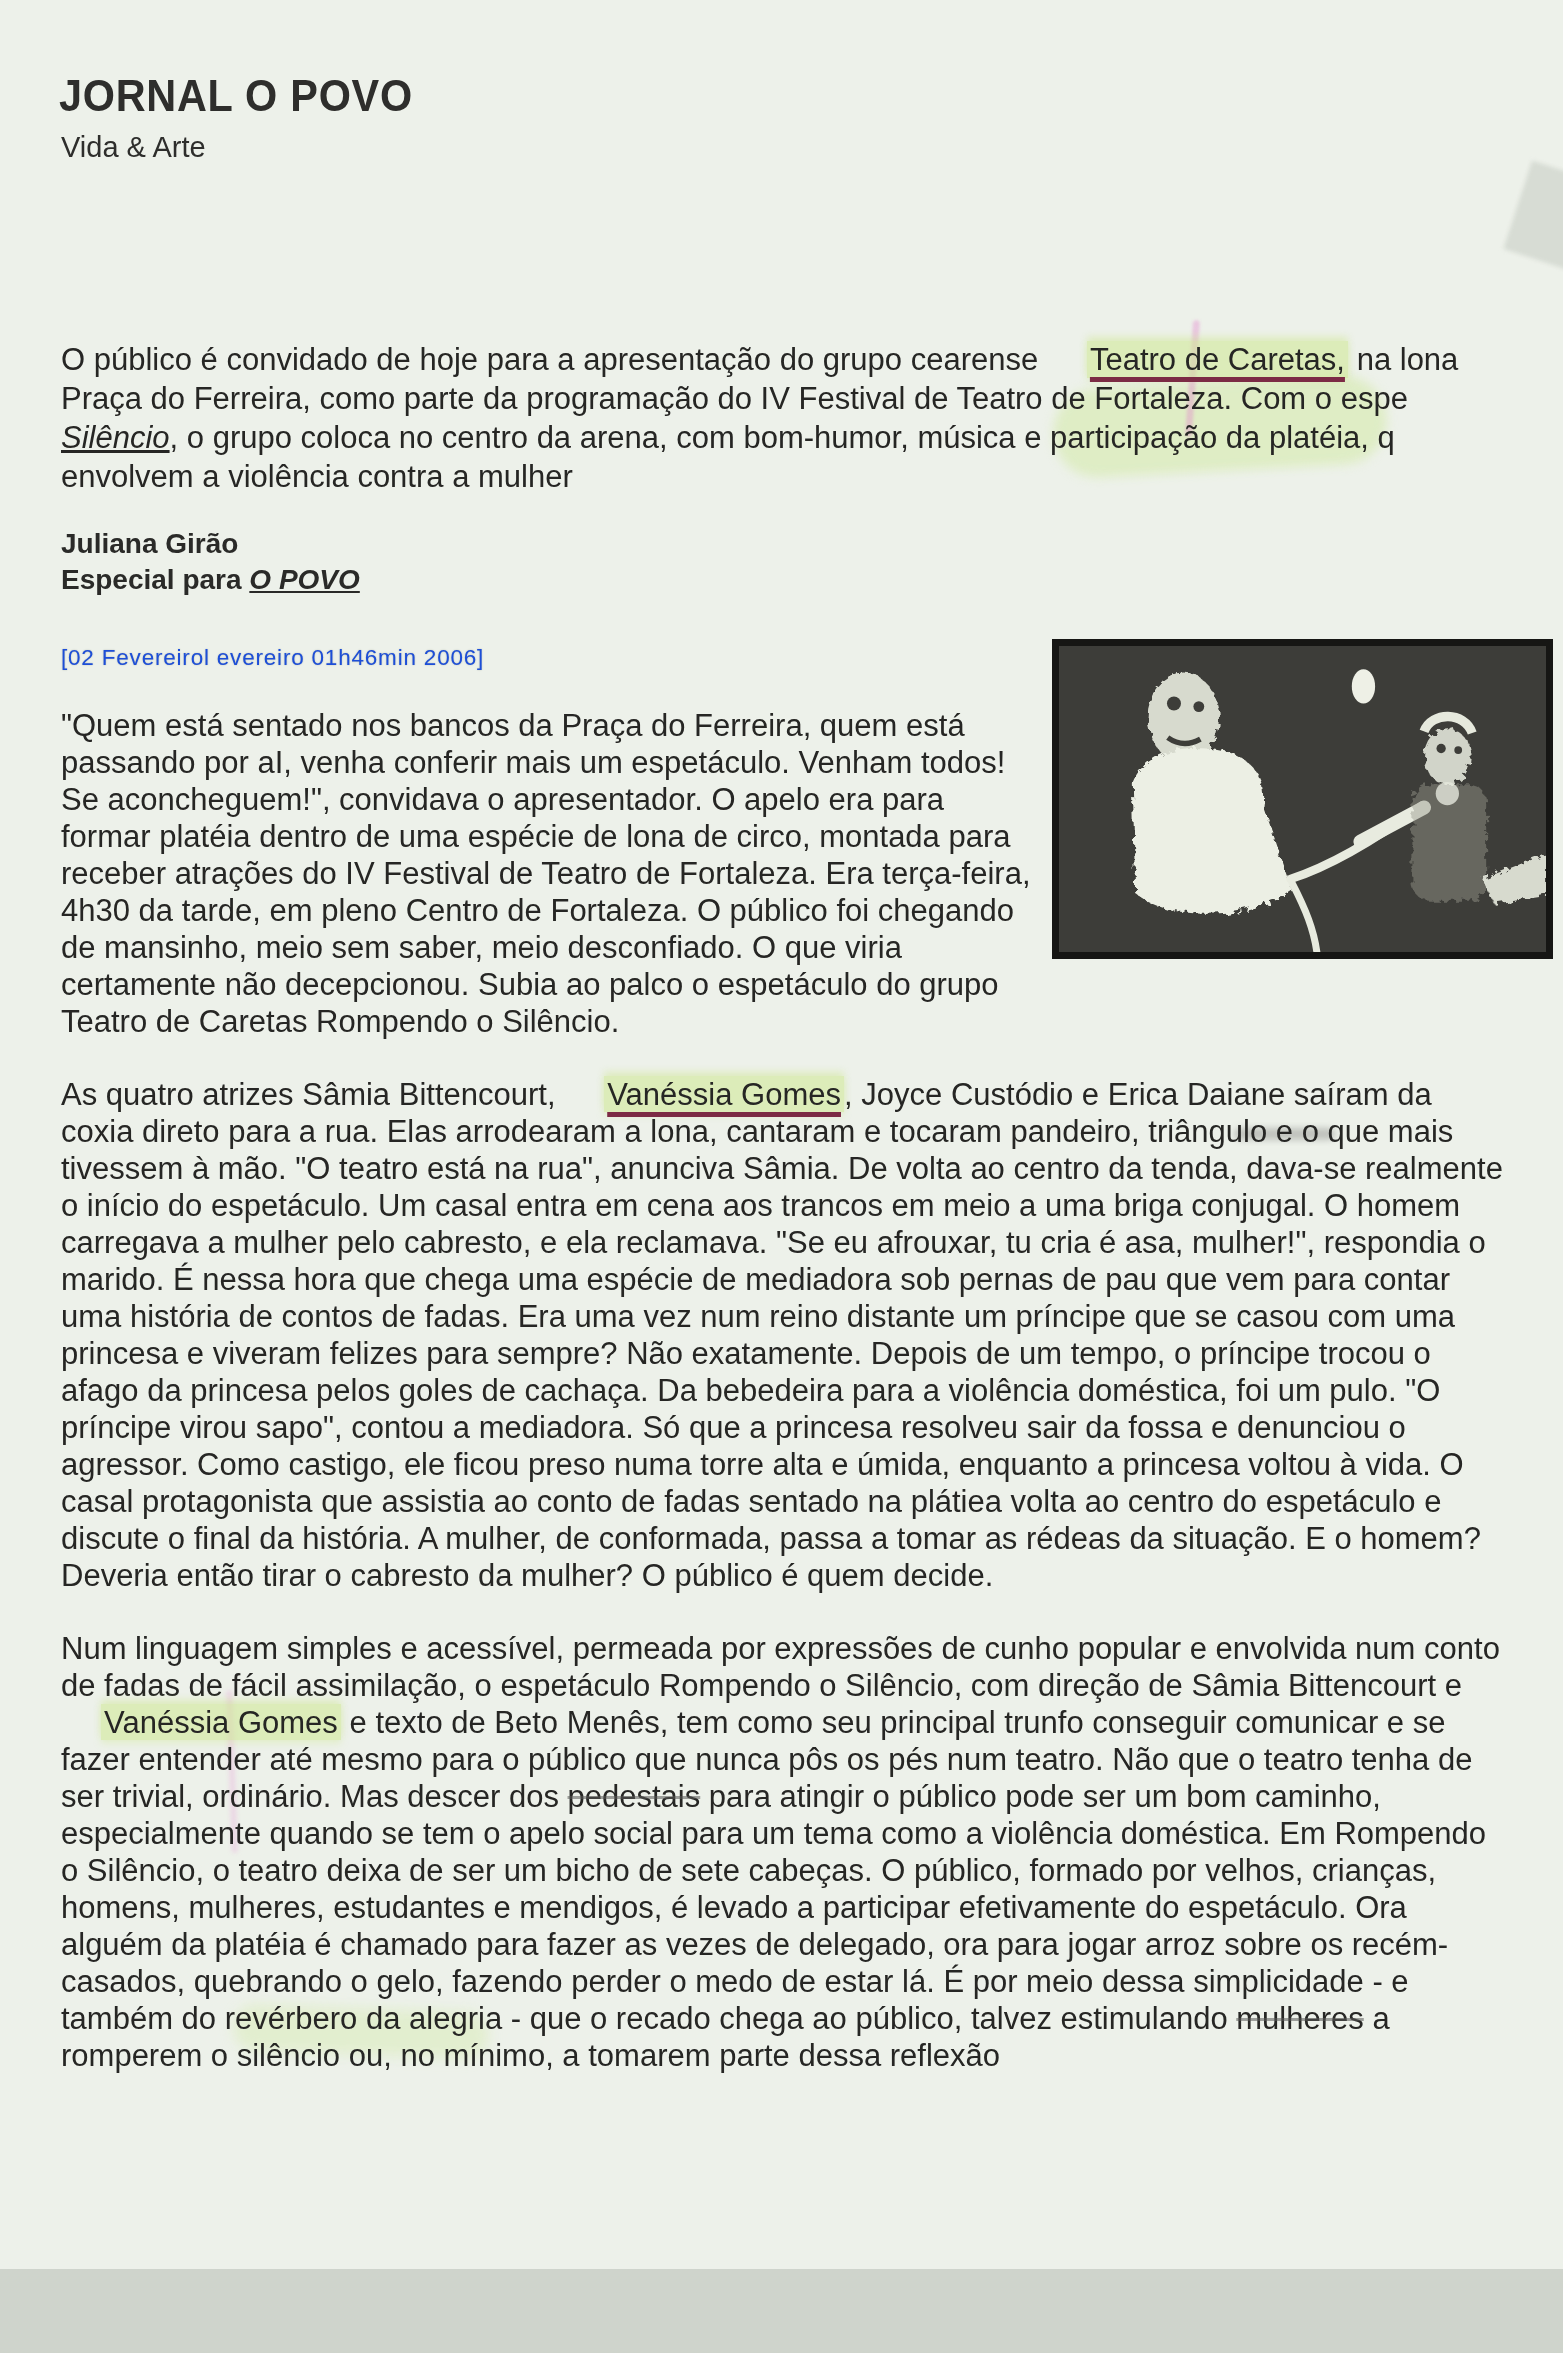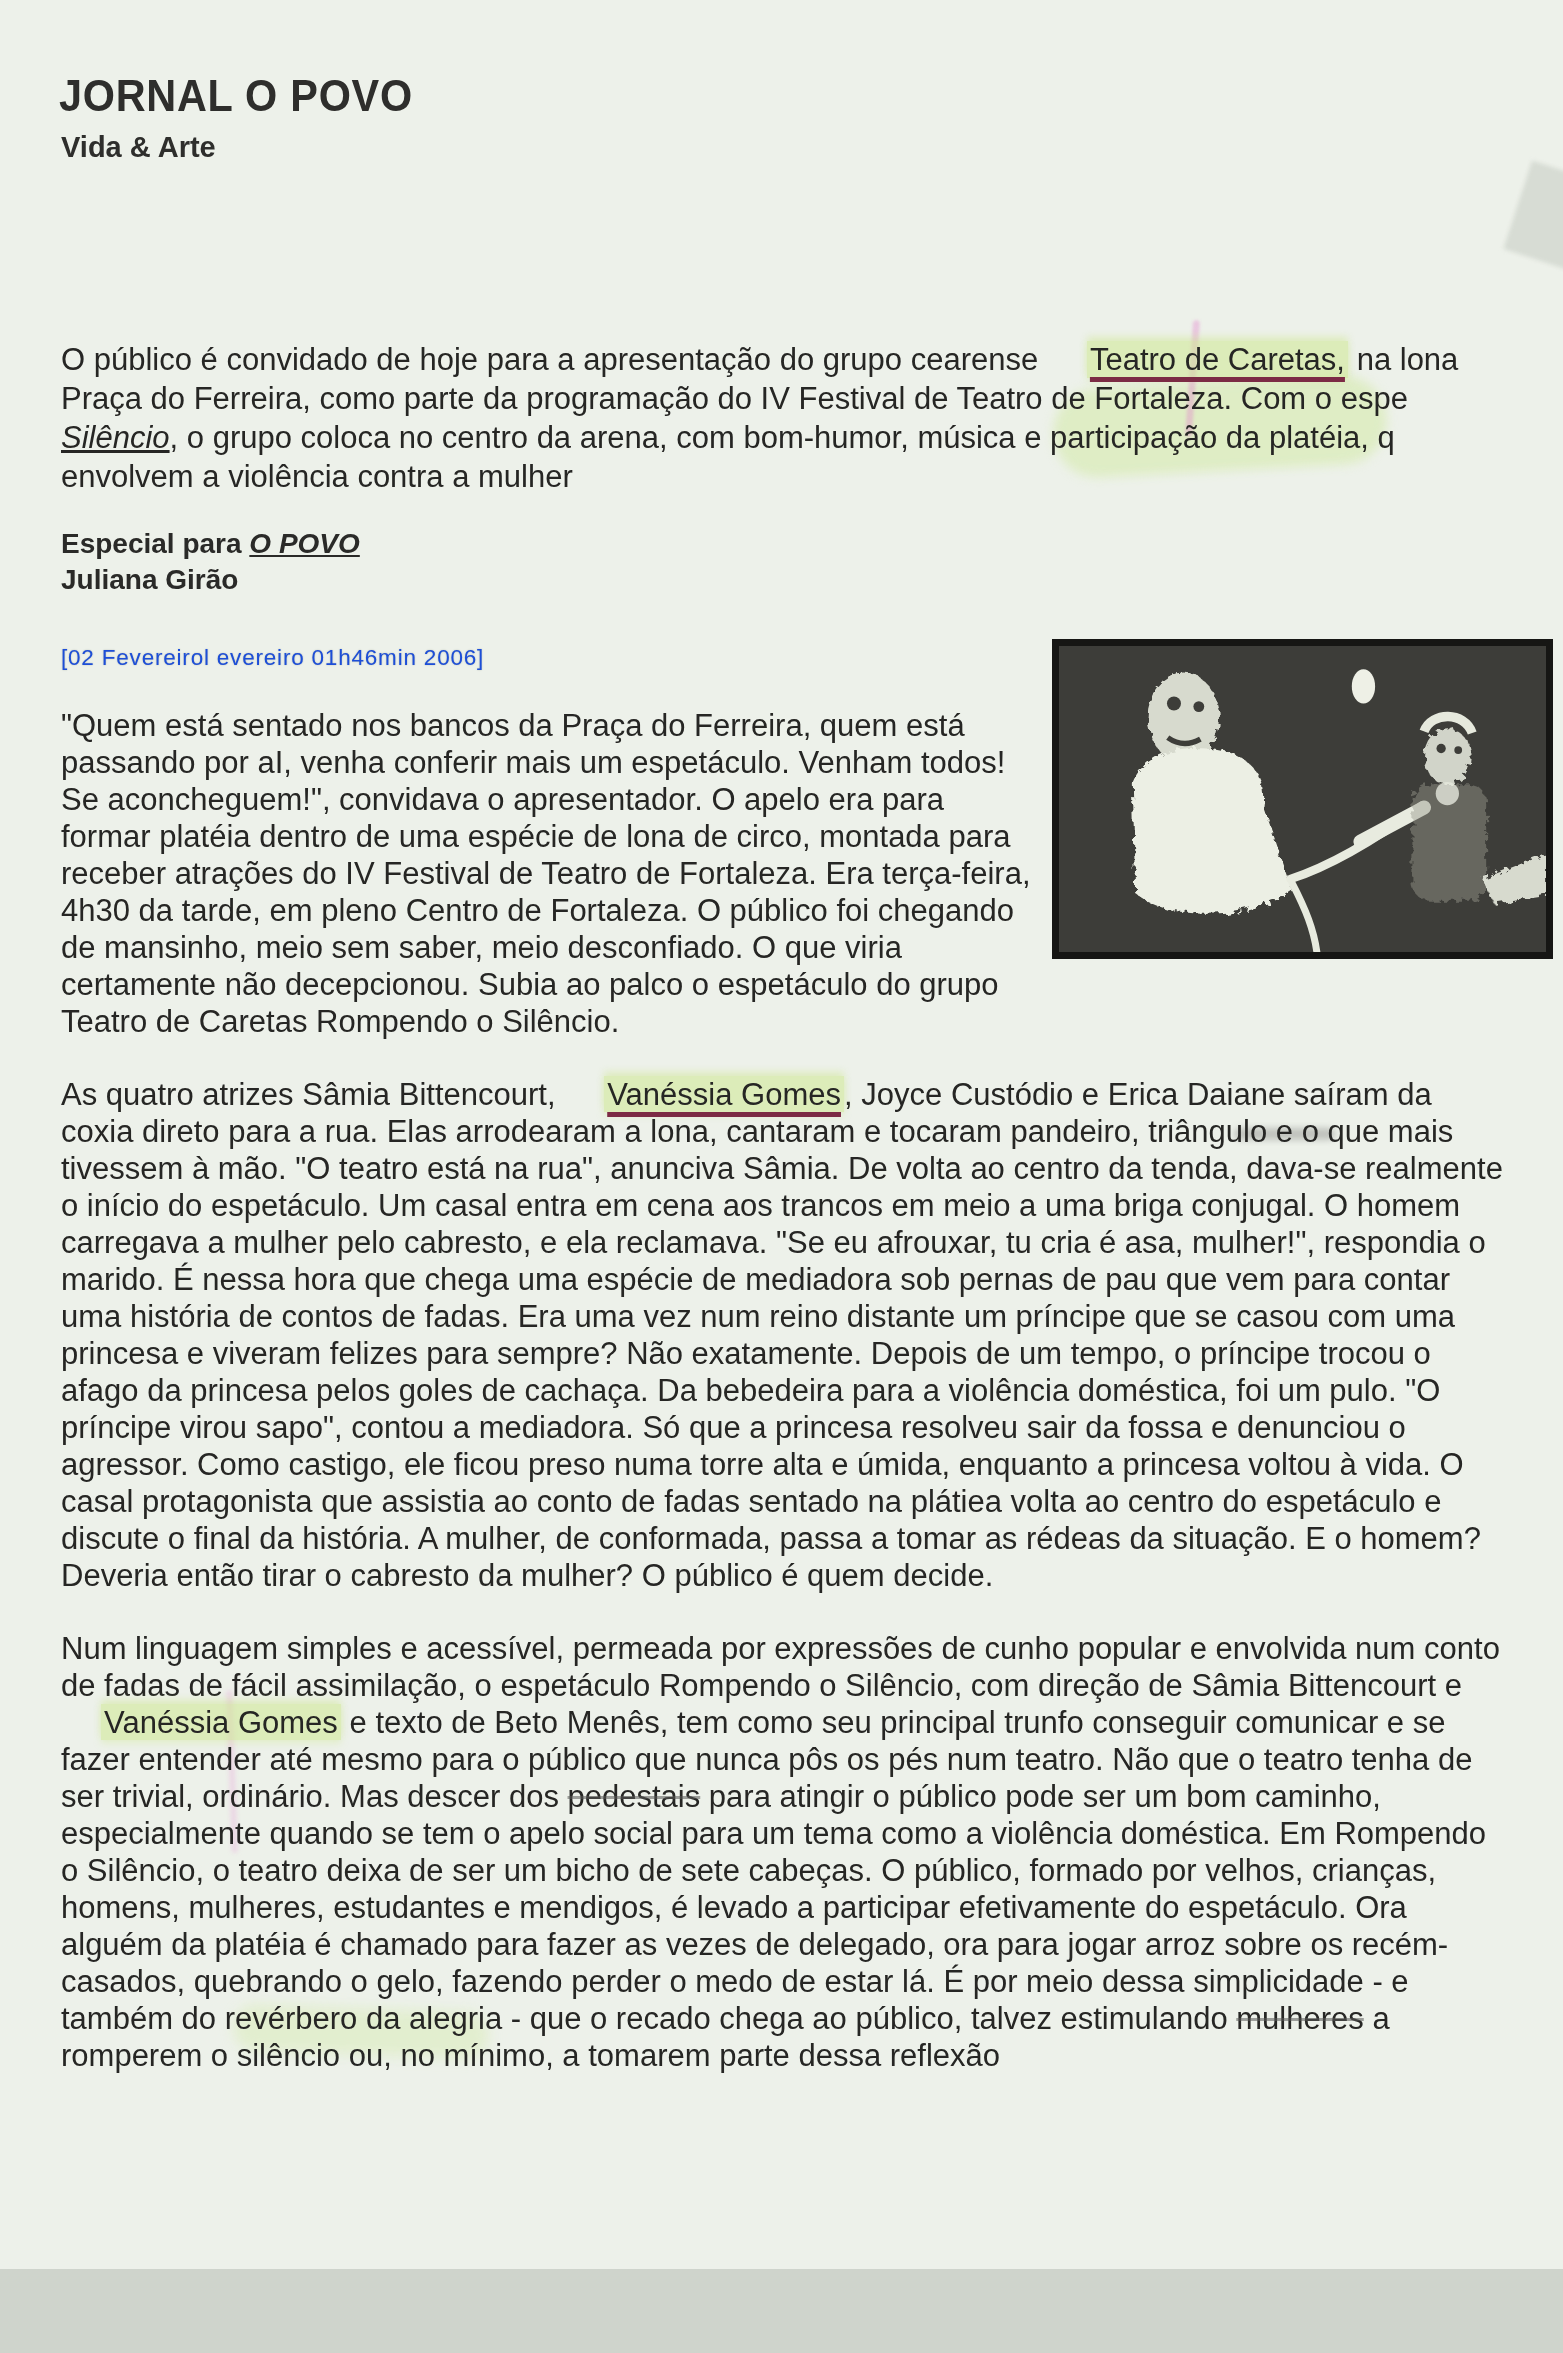"Vida & Arte" .section-label { font-weight: bold -> normal }
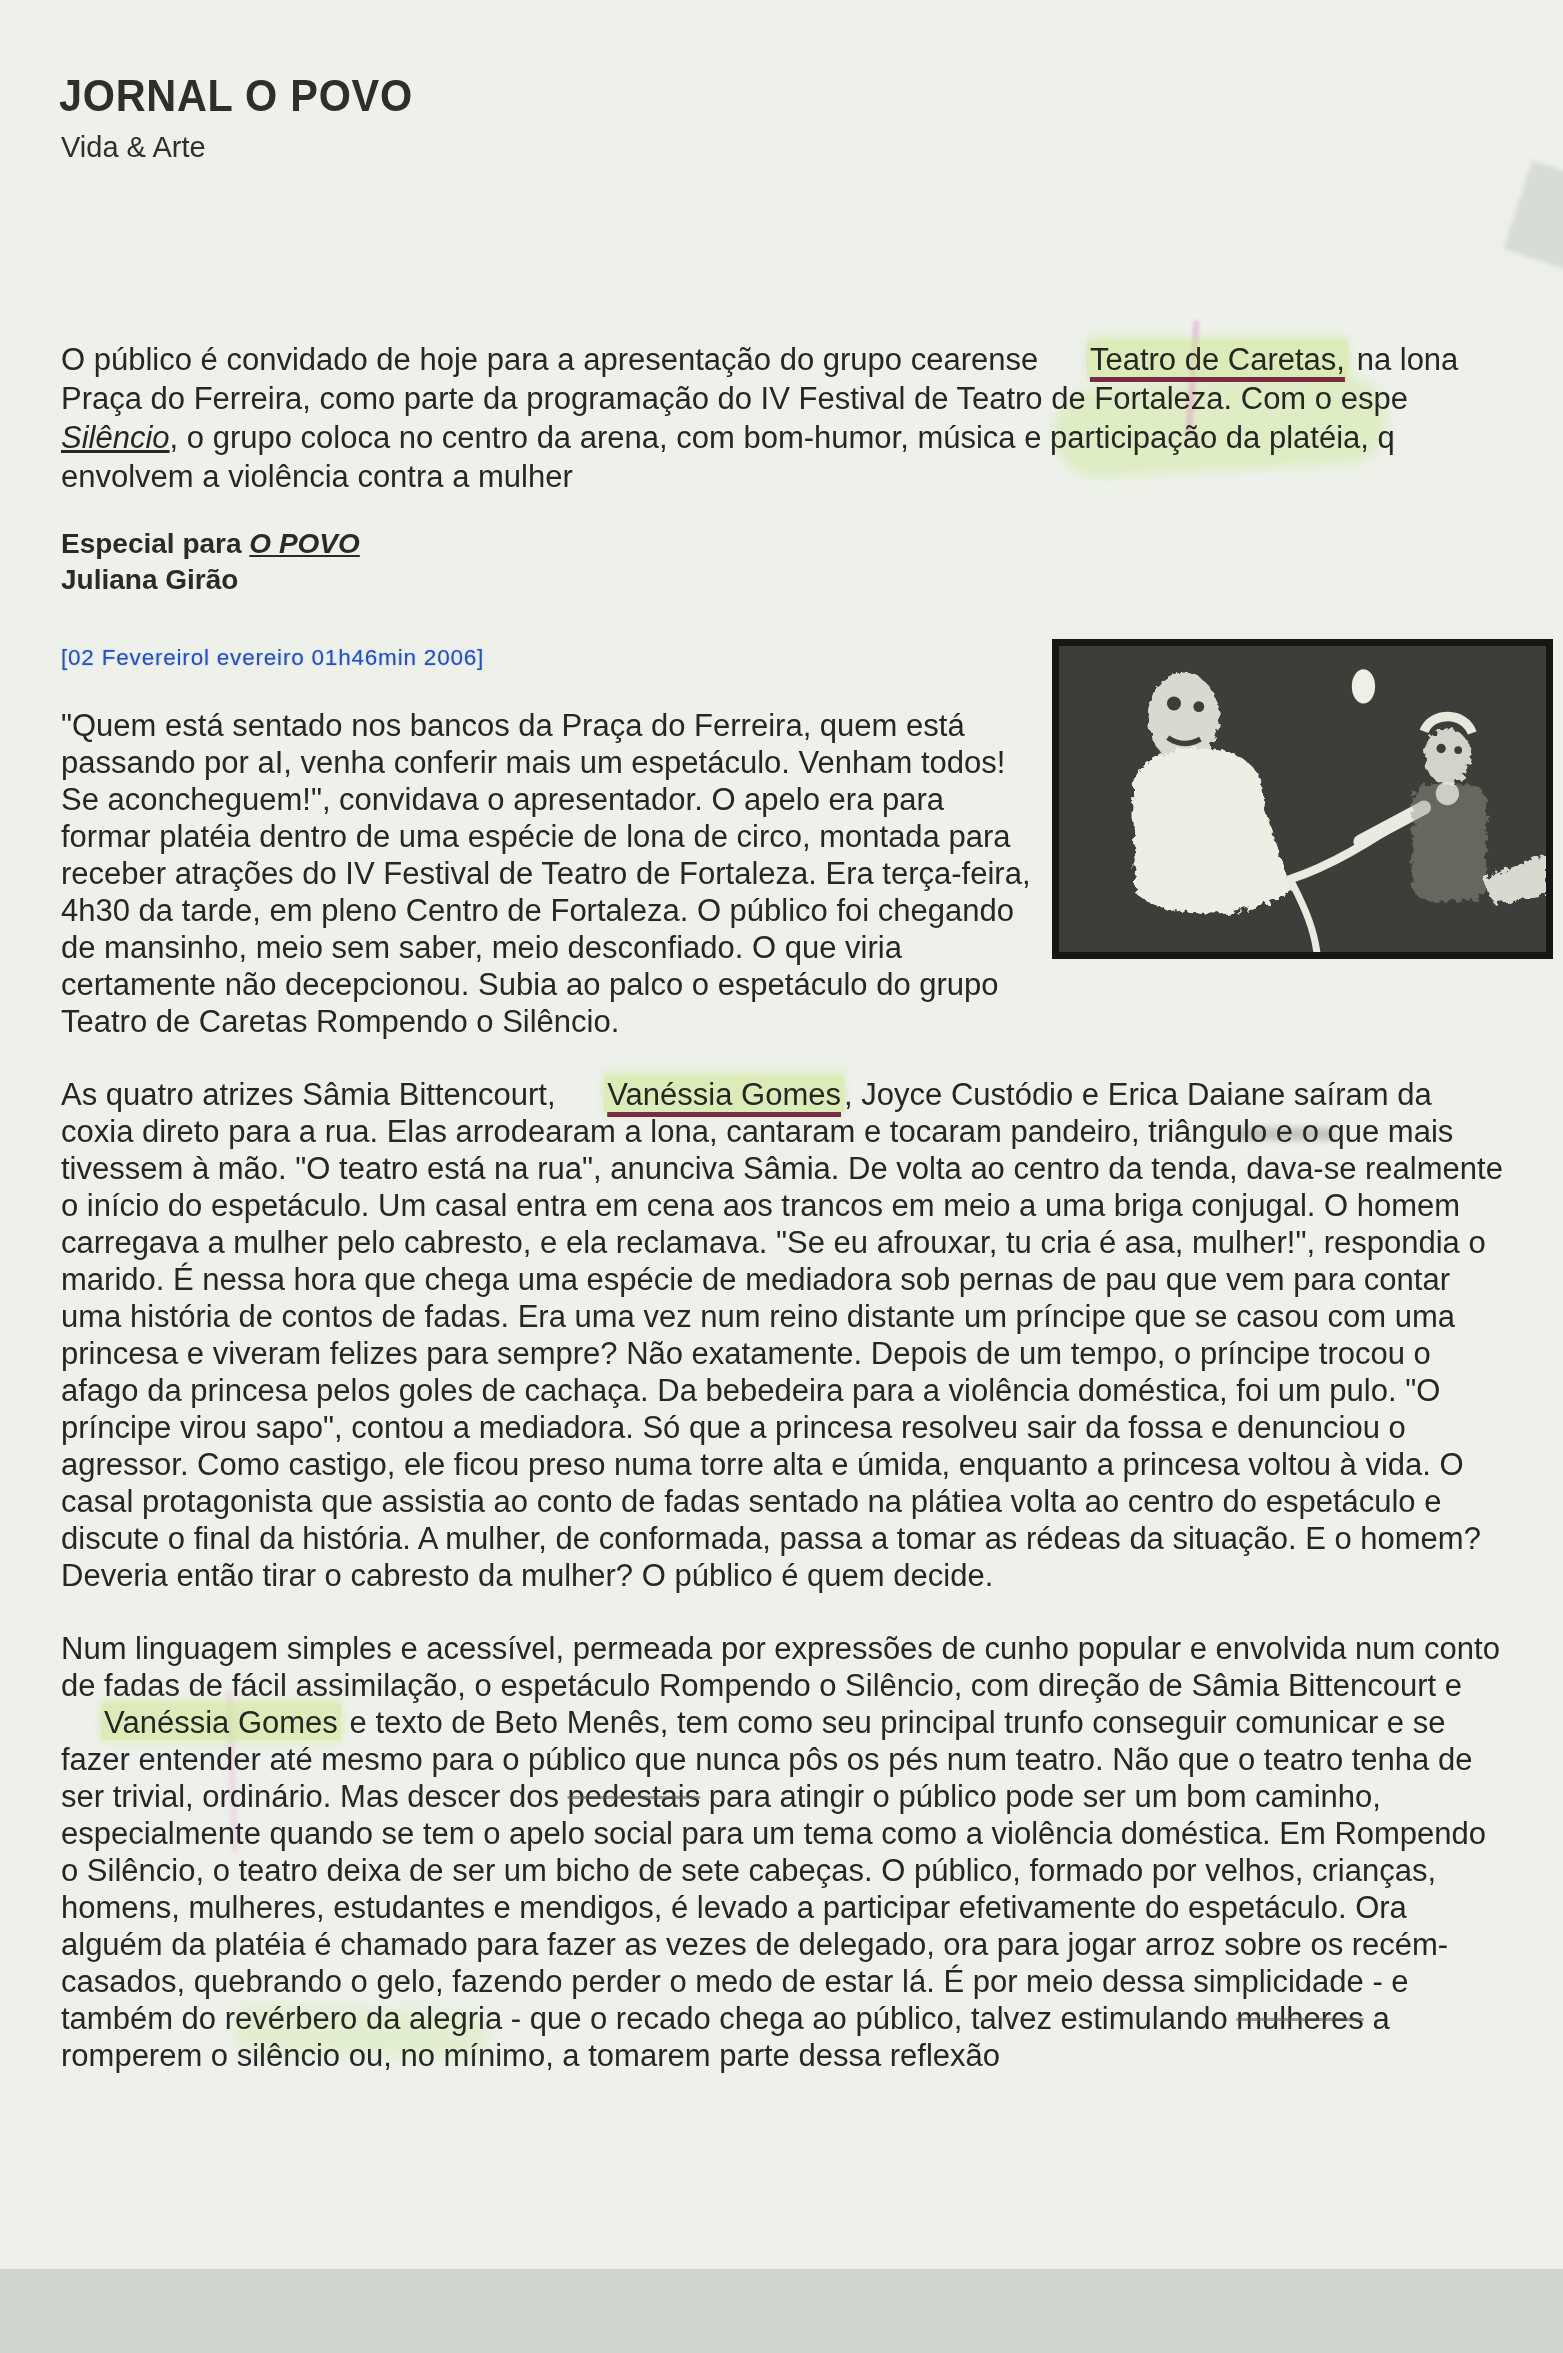"Especial para O POVO" div { order: before "Juliana Girão" -> after "Juliana Girão" }
